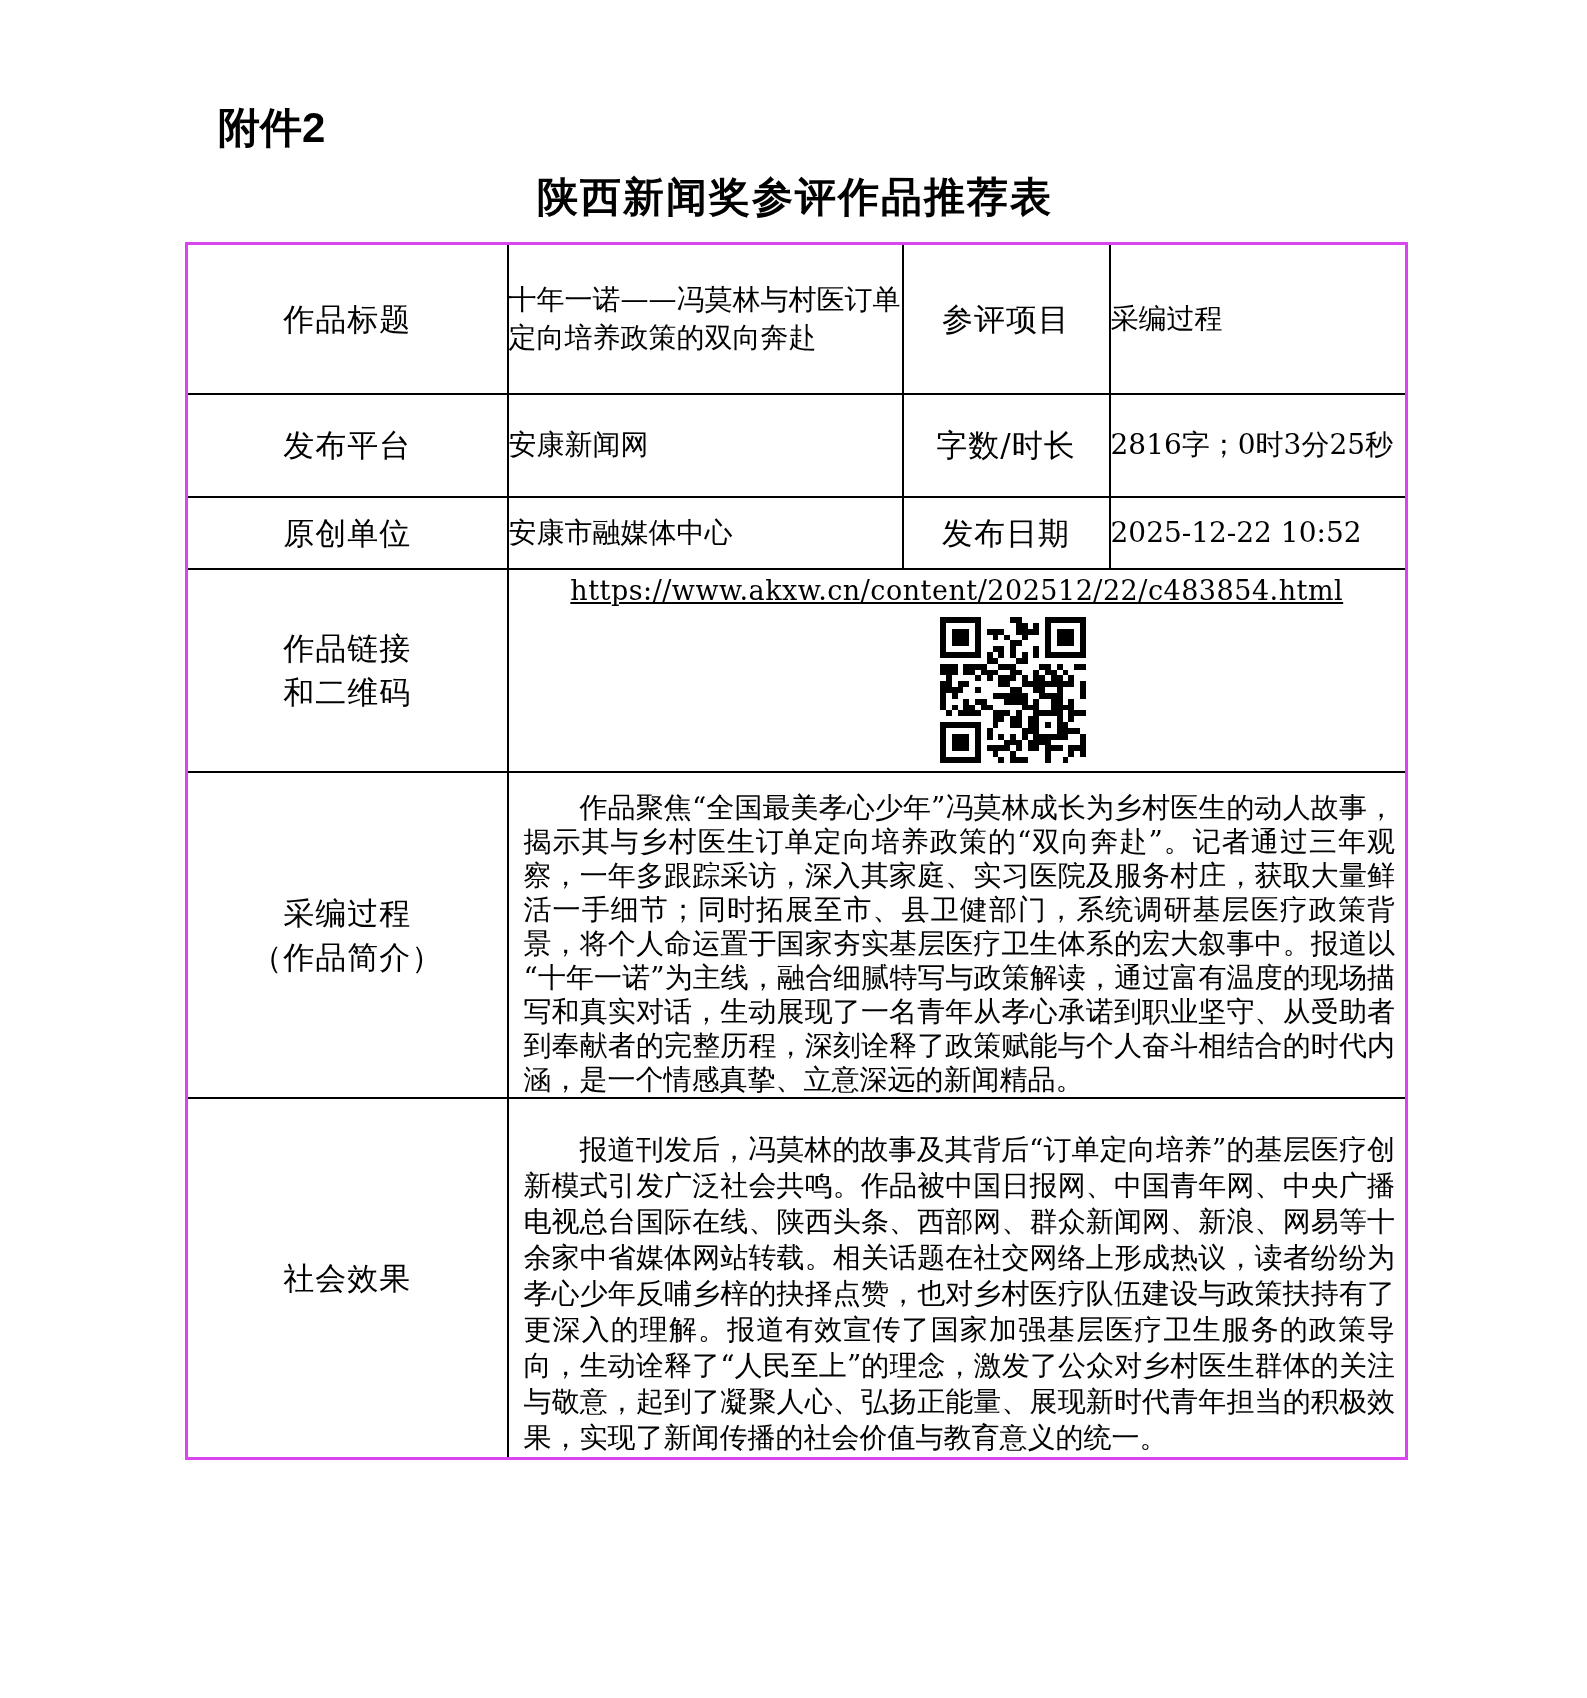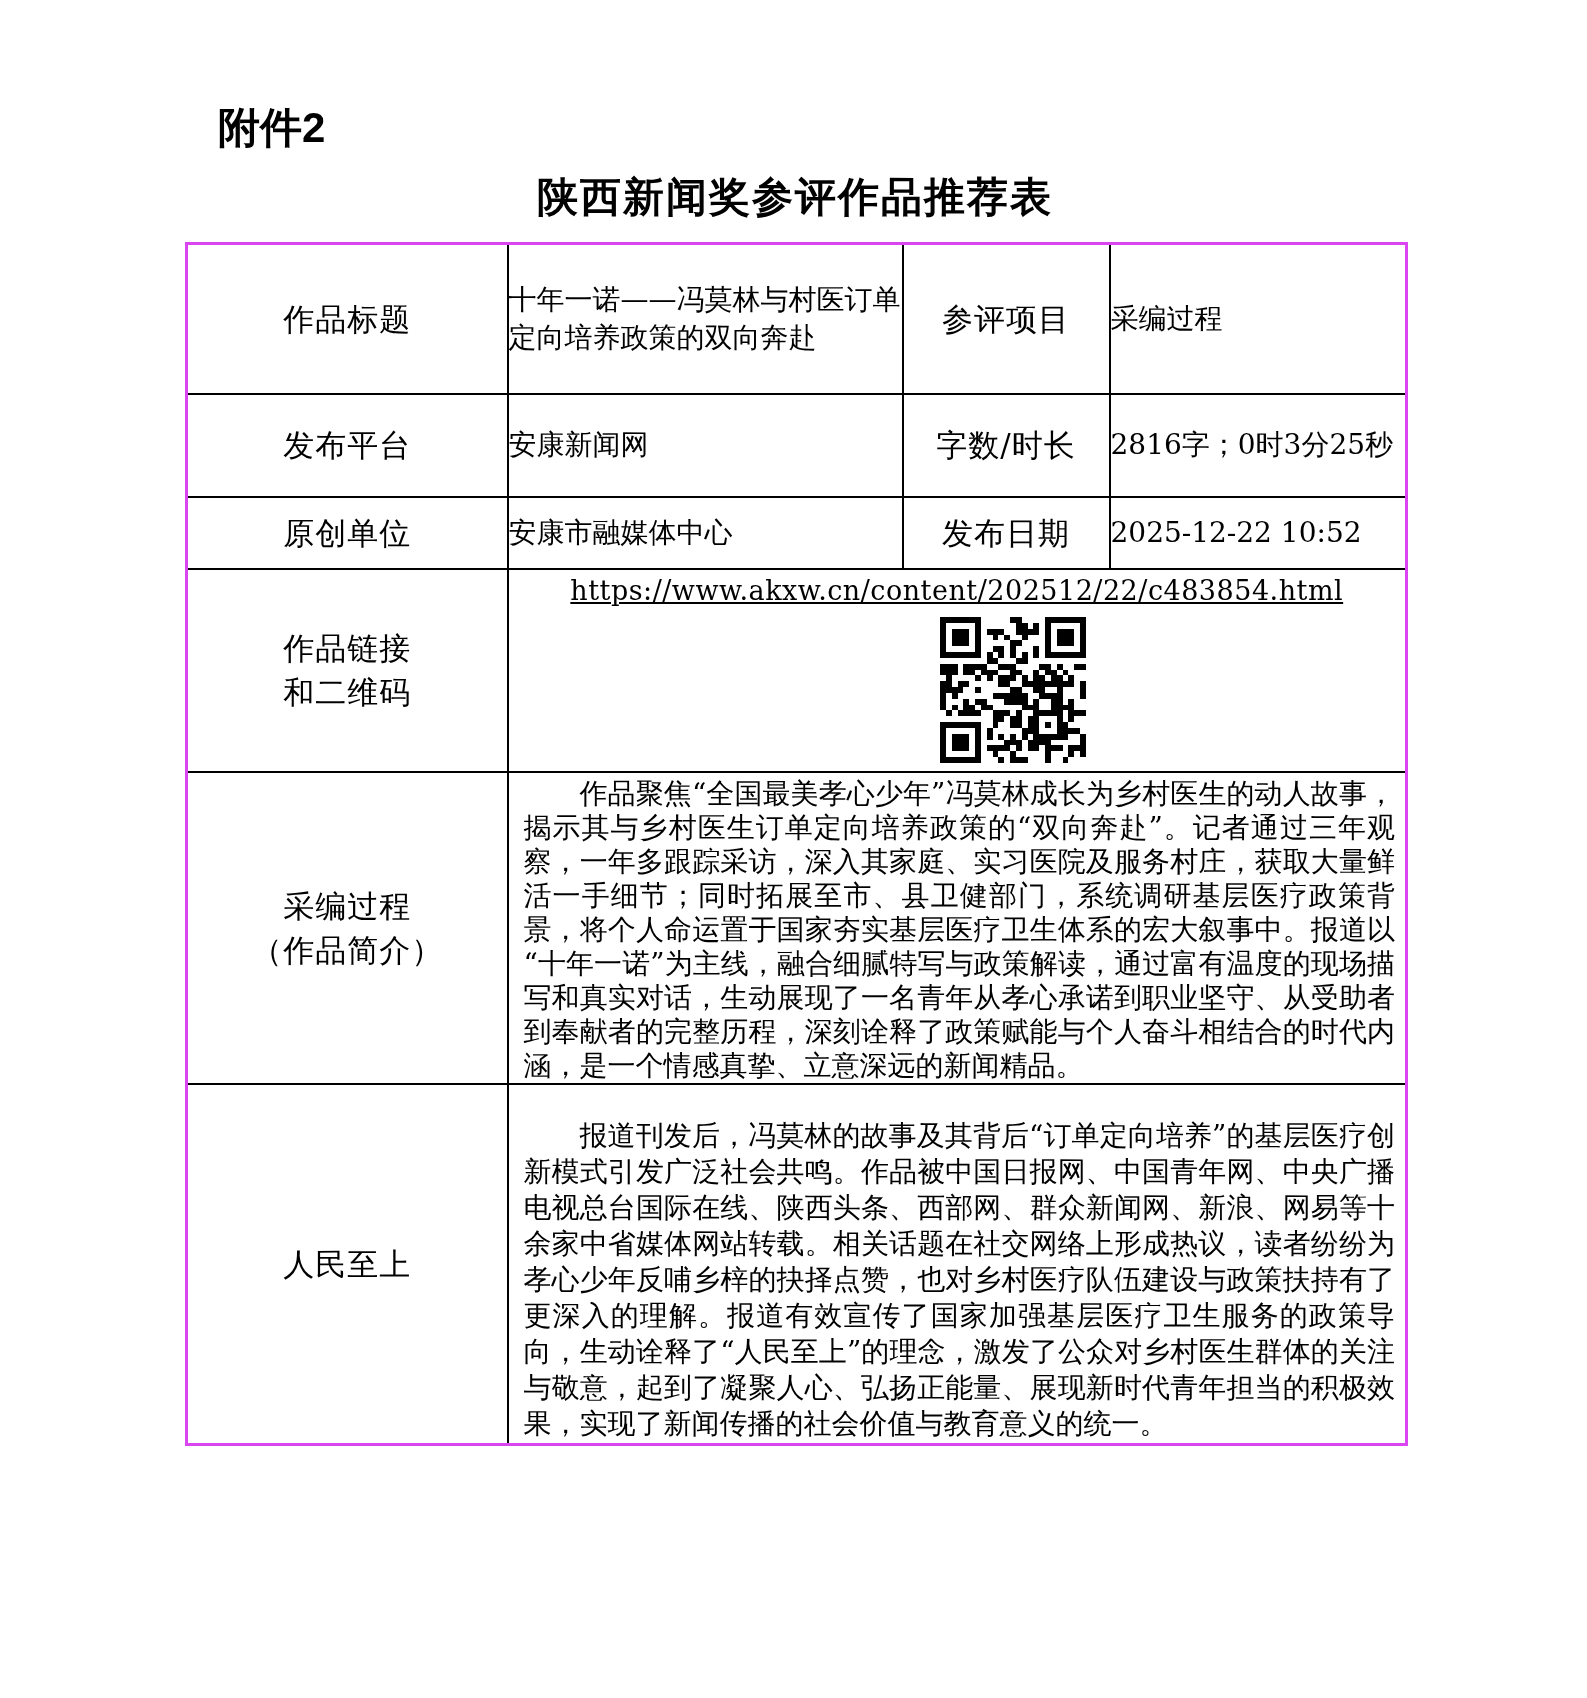"作品聚焦“全国最美孝心少年”冯莫林成长为乡村医生的动人故事，揭示其与乡村医生订单" .para { padding: 4px 10px 0 15px -> 18px 10px 0 15px }
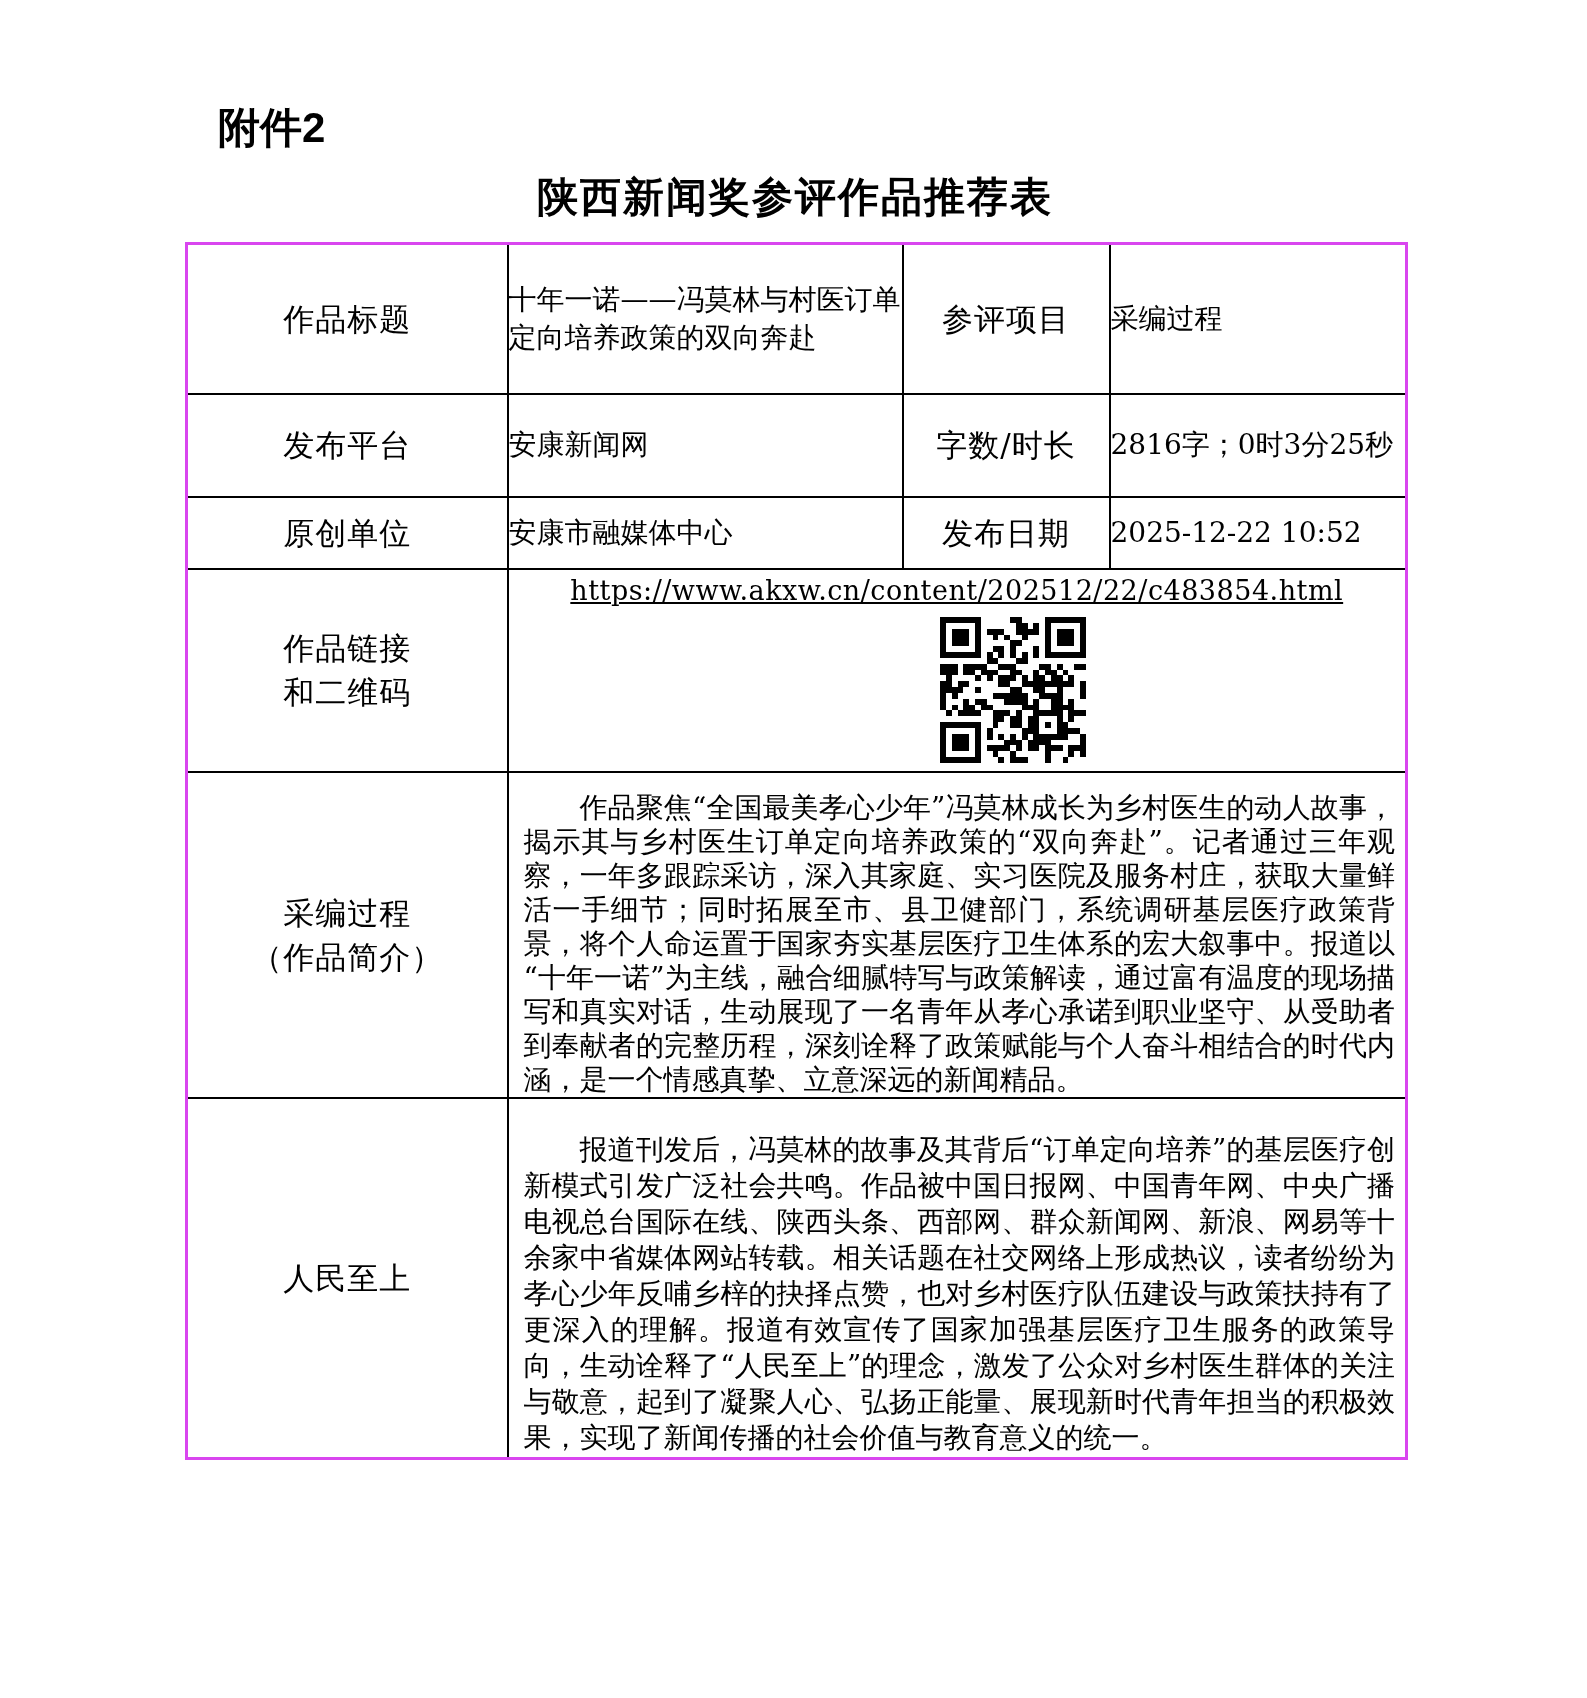"人民至上" td.lbl { text: 人民至上 -> 社会效果 }
